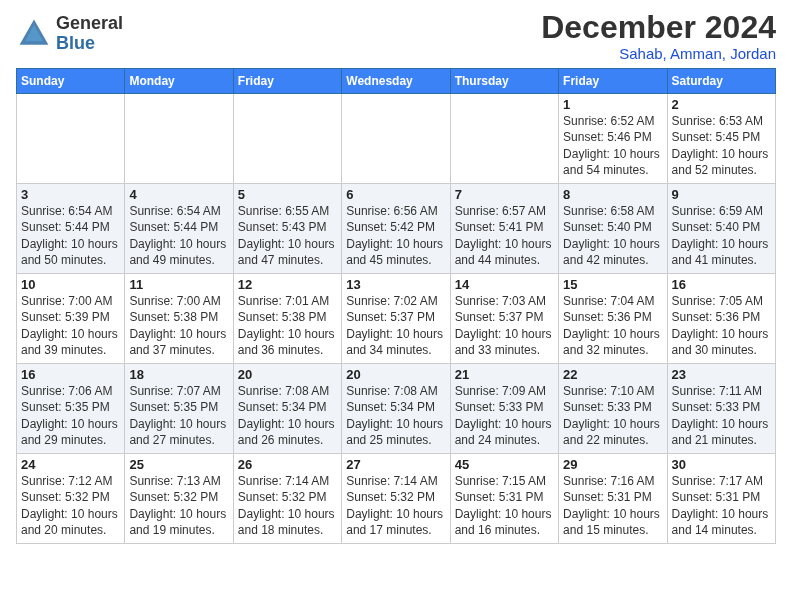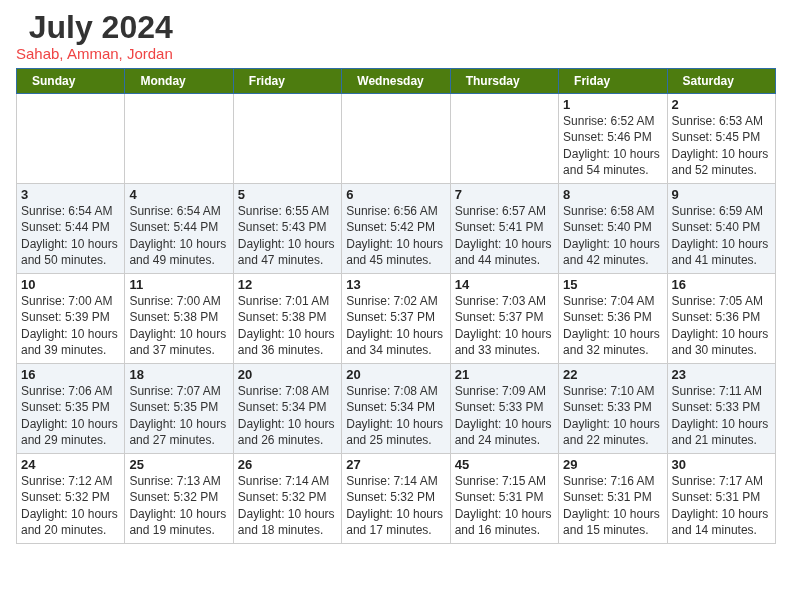"General" div.logo { html: none -> <div> <svg> <polygon></polygon> <polygon></polygon> </svg> <div> <span>General</span> <span>Blue</span> </div> </div> }
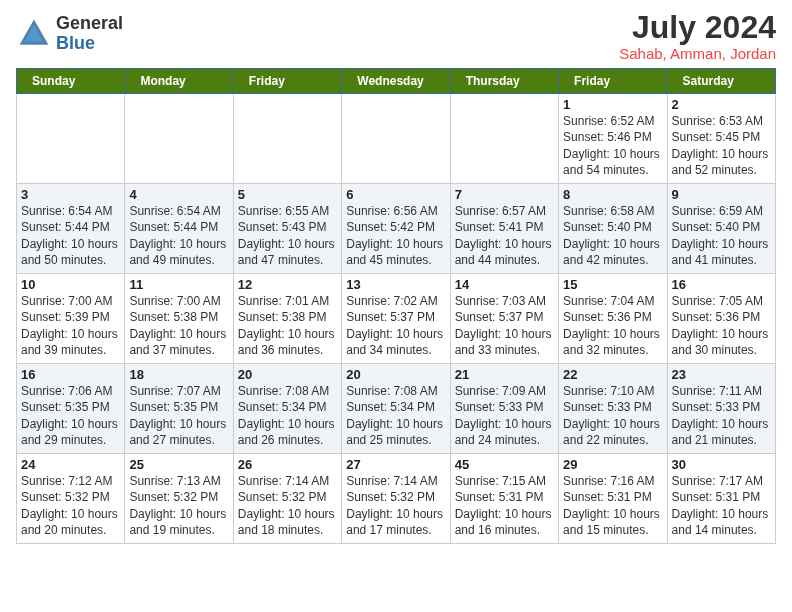"July 2024" div.month-title { text: July -> December }
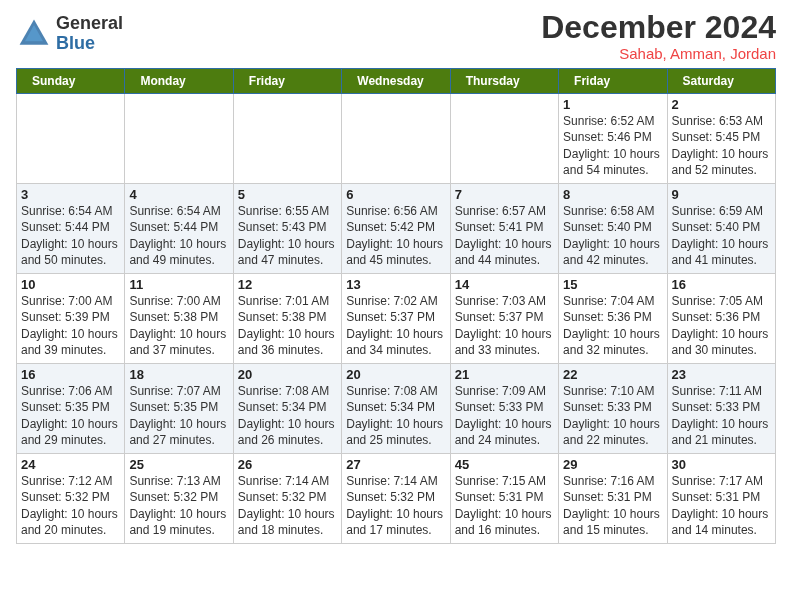"Sahab, Amman, Jordan" .location { color: #ef4444 -> #1d4ed8 }
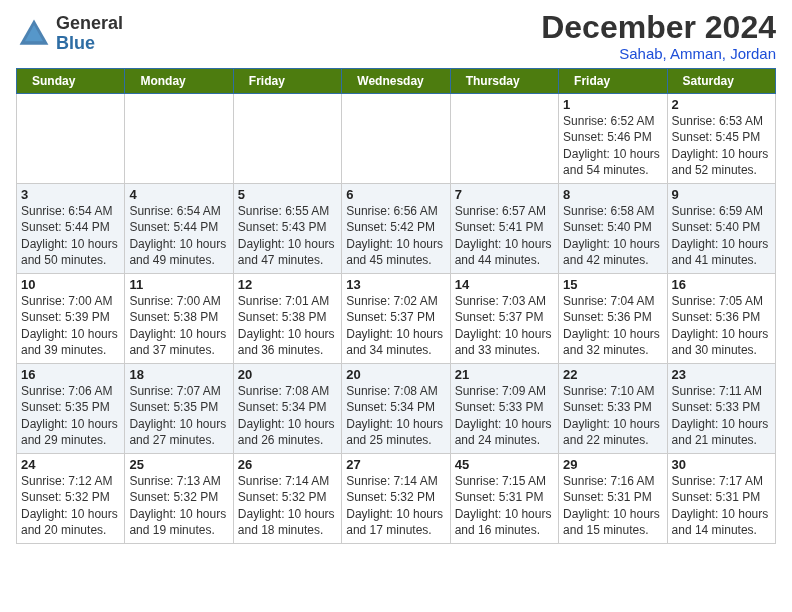"Sunday" thead tr th { background: #4d7c0f -> #3b82f6; padding: 5px 15px -> 5px 4px }
